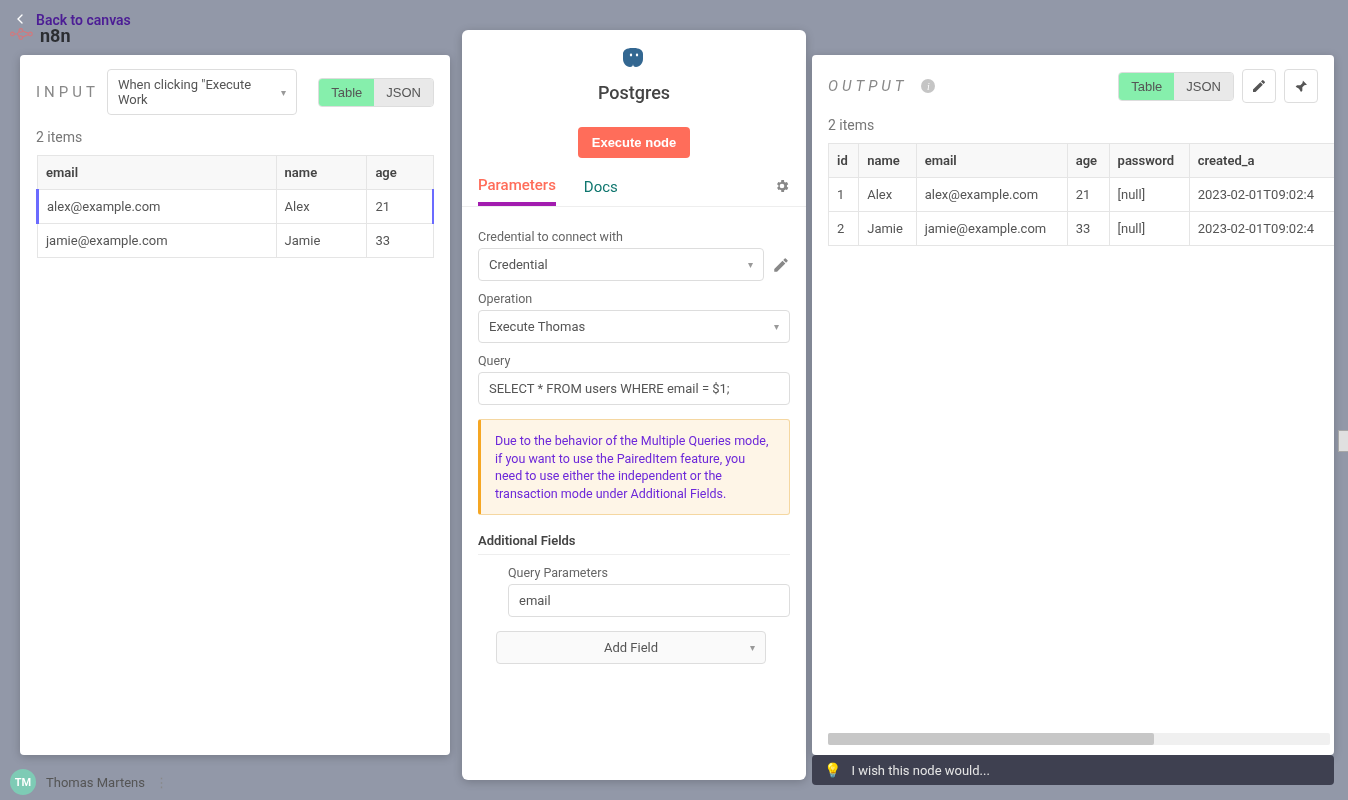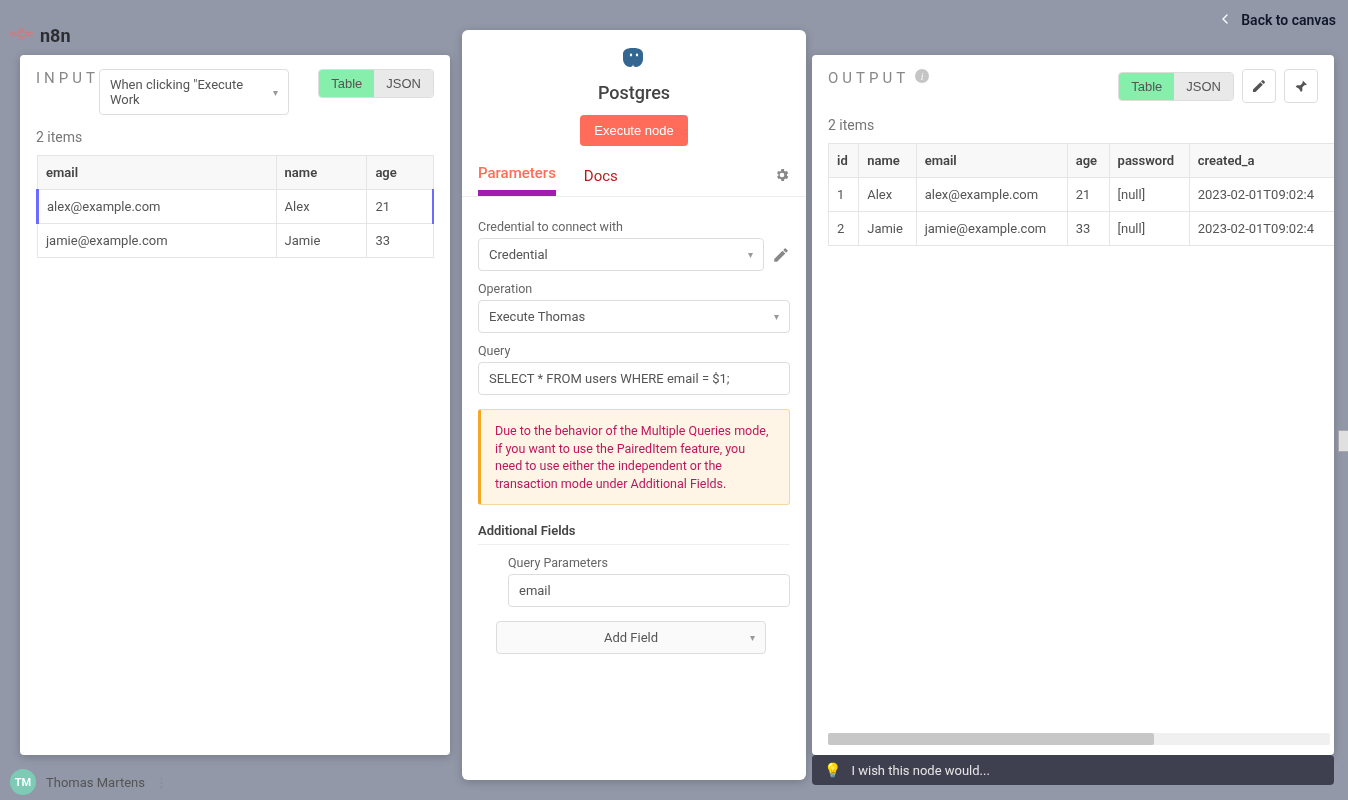"Back to canvas" .topbar { color: #0f172a -> #4c1d95; justify-content: flex-end -> none }
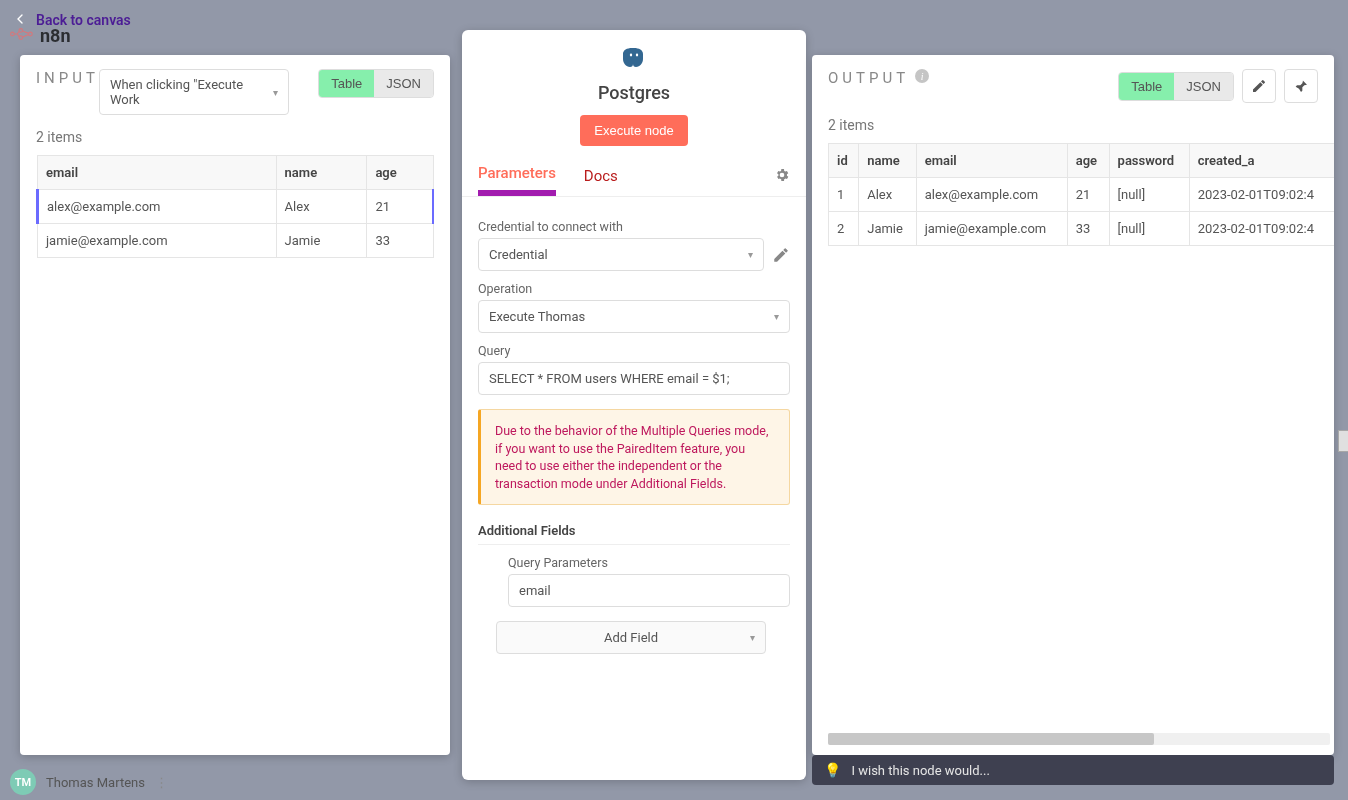"INPUT" .pane-head { align-items: flex-start -> center; gap: none -> 8px }
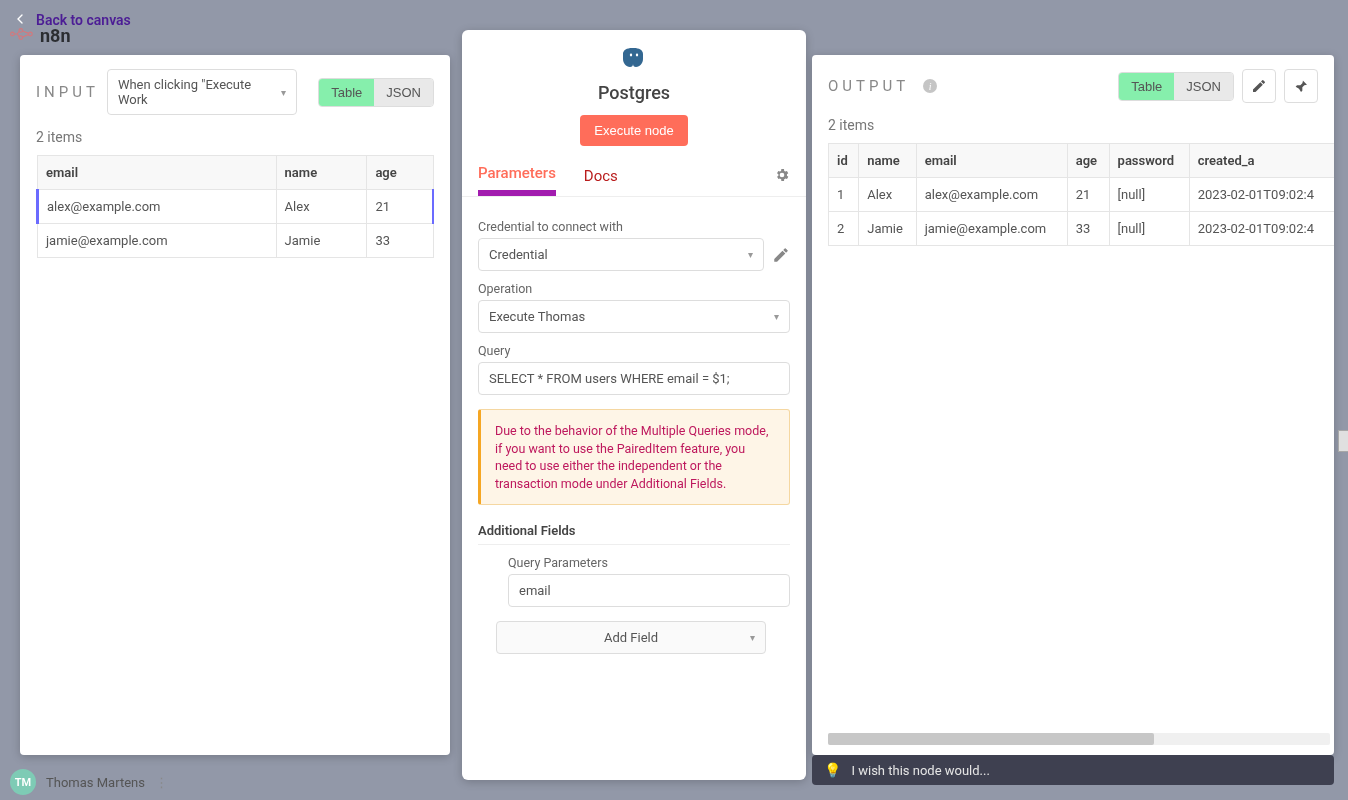"OUTPUT" .pane-title-out { font-style: none -> italic }
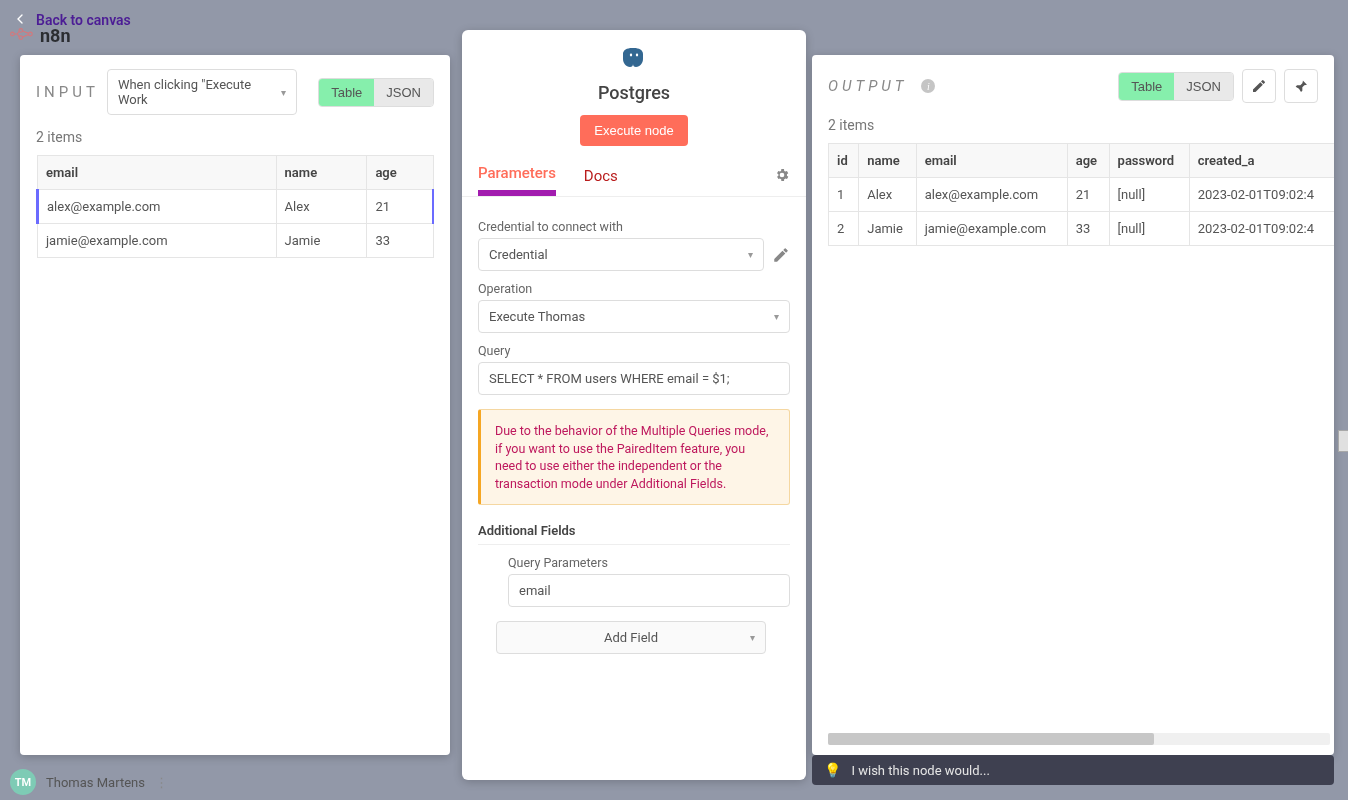"Execute node" .exec-btn { font-weight: 400 -> 700; margin-top: none -> 12px }
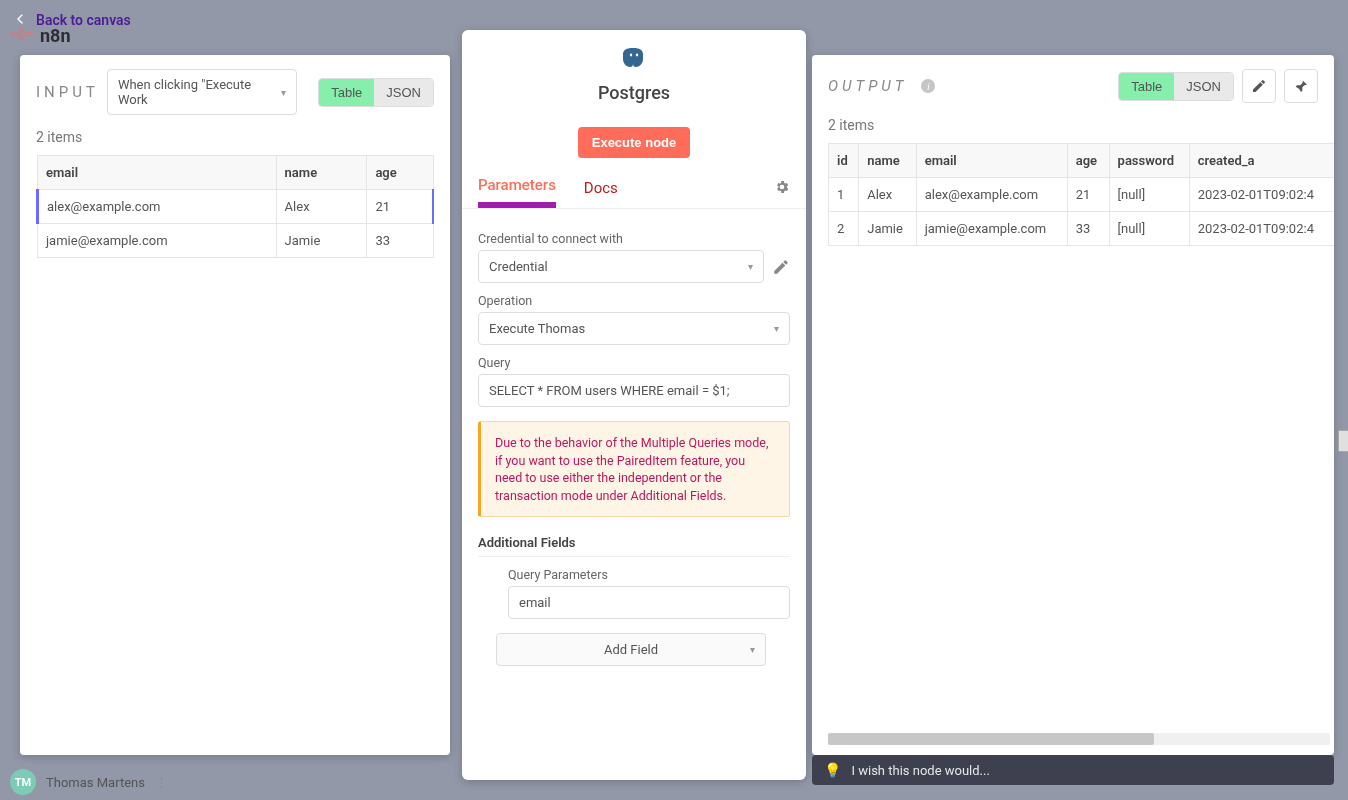"Parameters" .center-tabs .tab.active { border-bottom: 6px solid #a21caf -> 4px solid #a21caf }
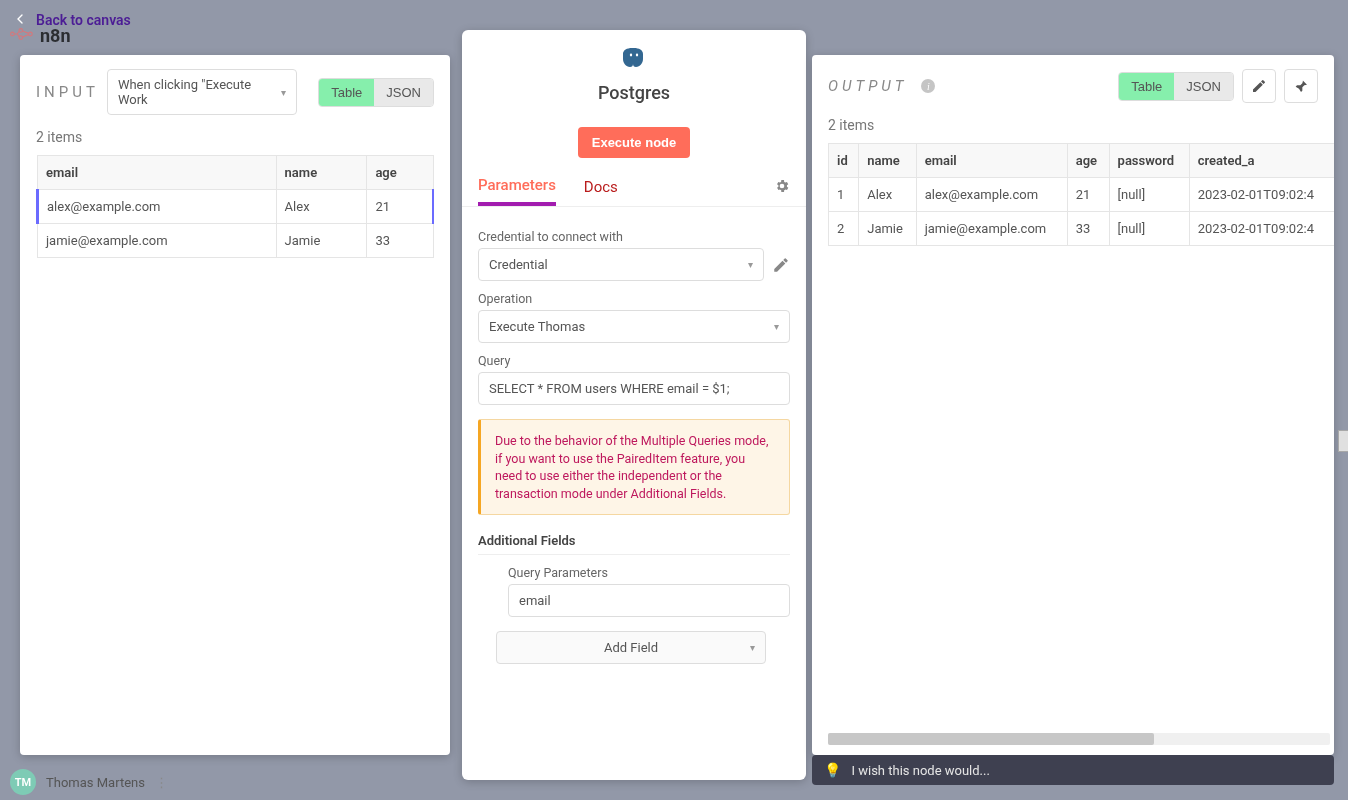"Docs" .center-tabs .tab { color: #b91c1c -> #0f766e }
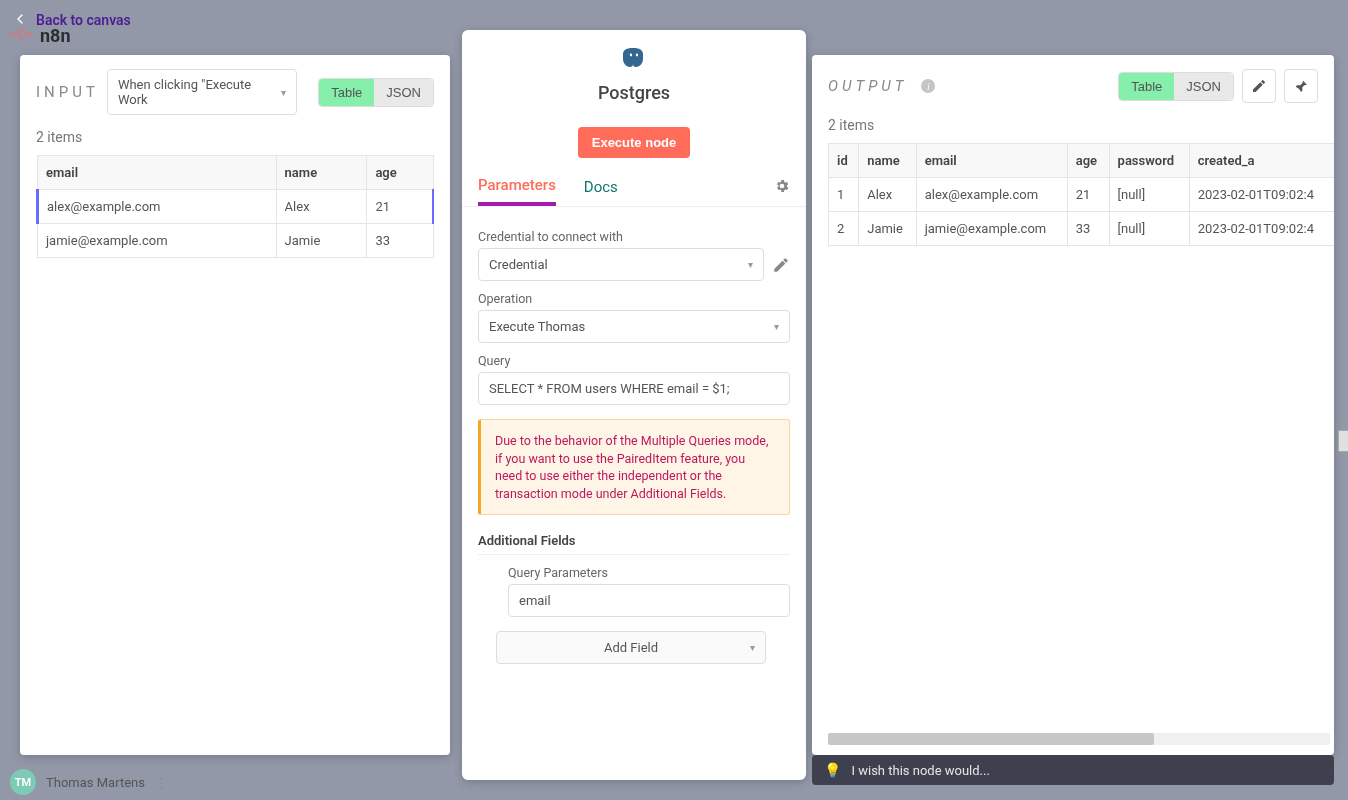"Due to the behavior of" .banner { color: #be185d -> #6d28d9 }
